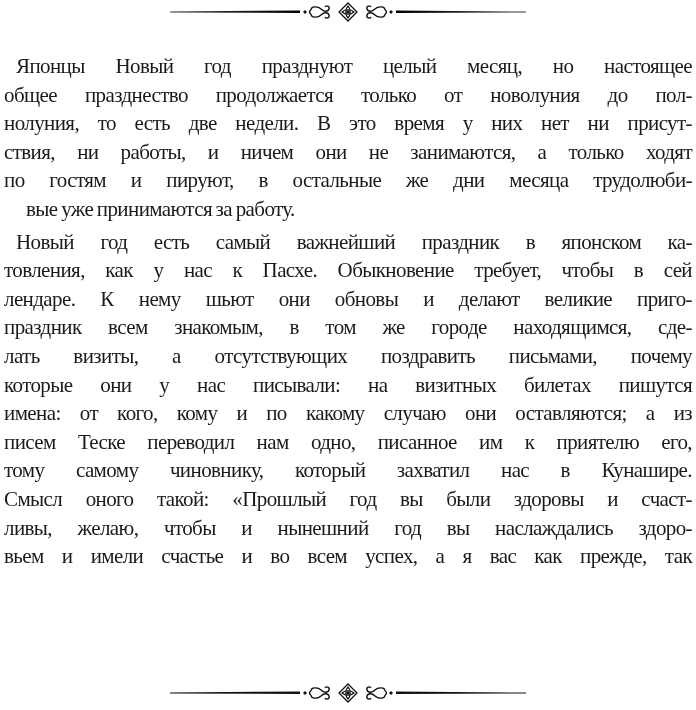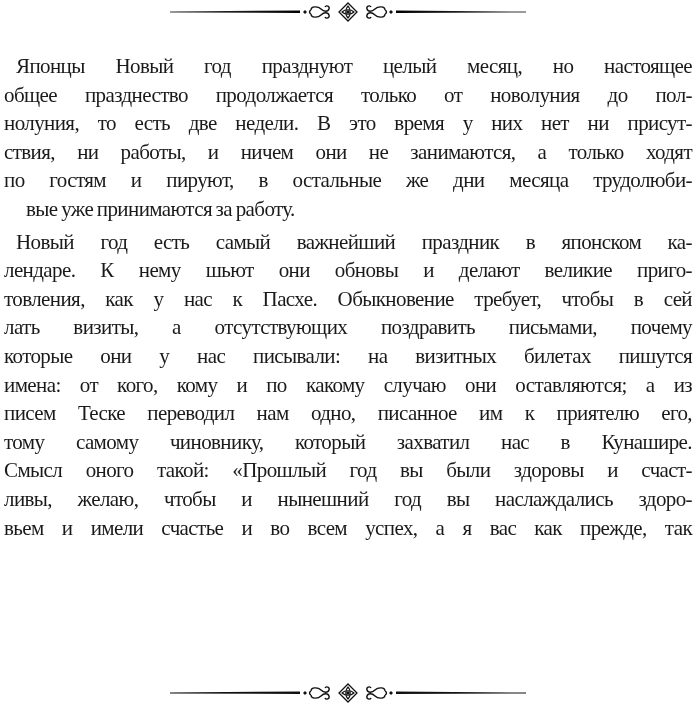"лендаре. К нему шьют они" span.line { order: before "товления, как у нас к" -> after "товления, как у нас к" }
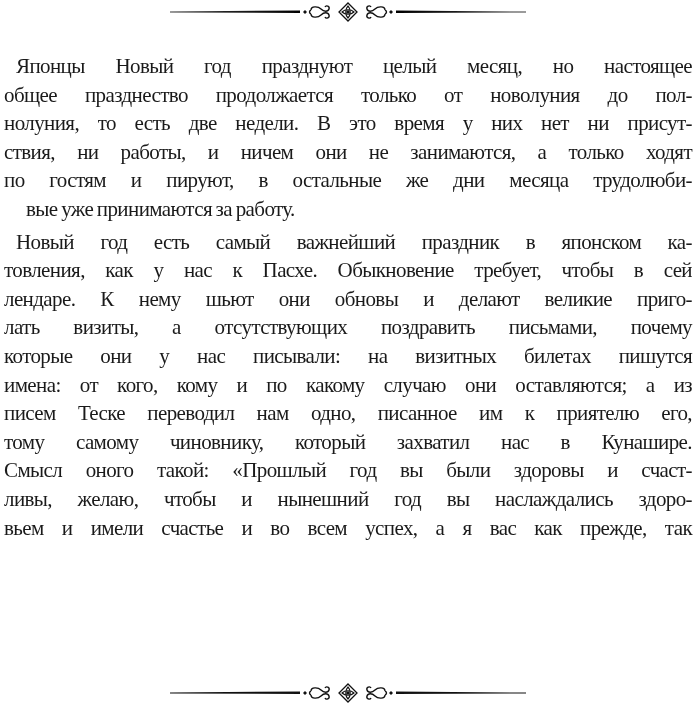"праздник всем знакомым, в том" span.line { html: none -> <span>праздник всем знакомым, в том же городе находящимся, сде-</span> }
